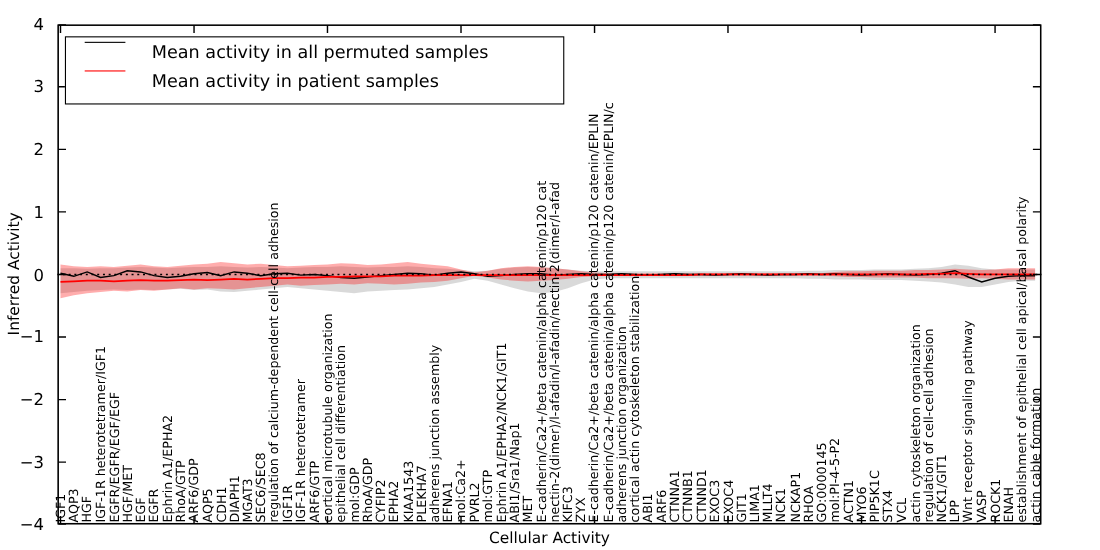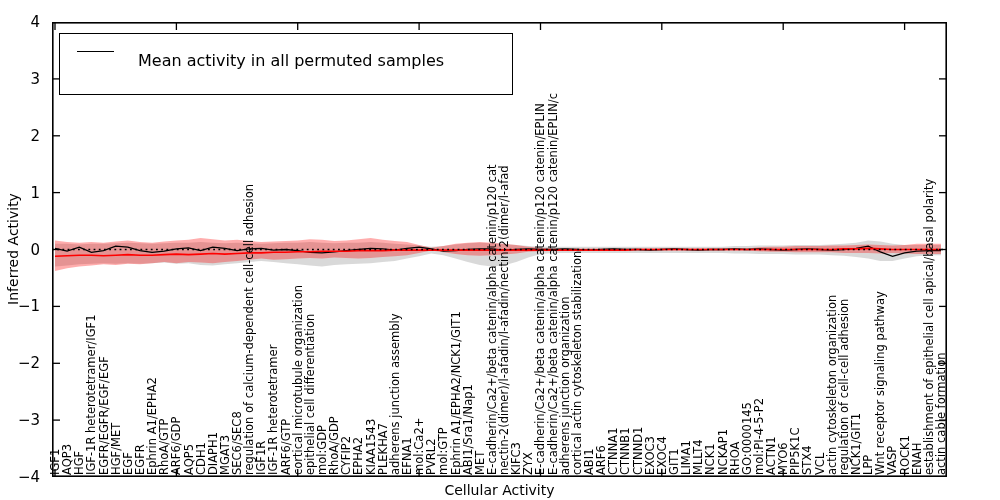"Mean activity in patient samples" div.legend-row { html: none -> <div> <span></span> <span>Mean activity in patient samples</span> </div> }
